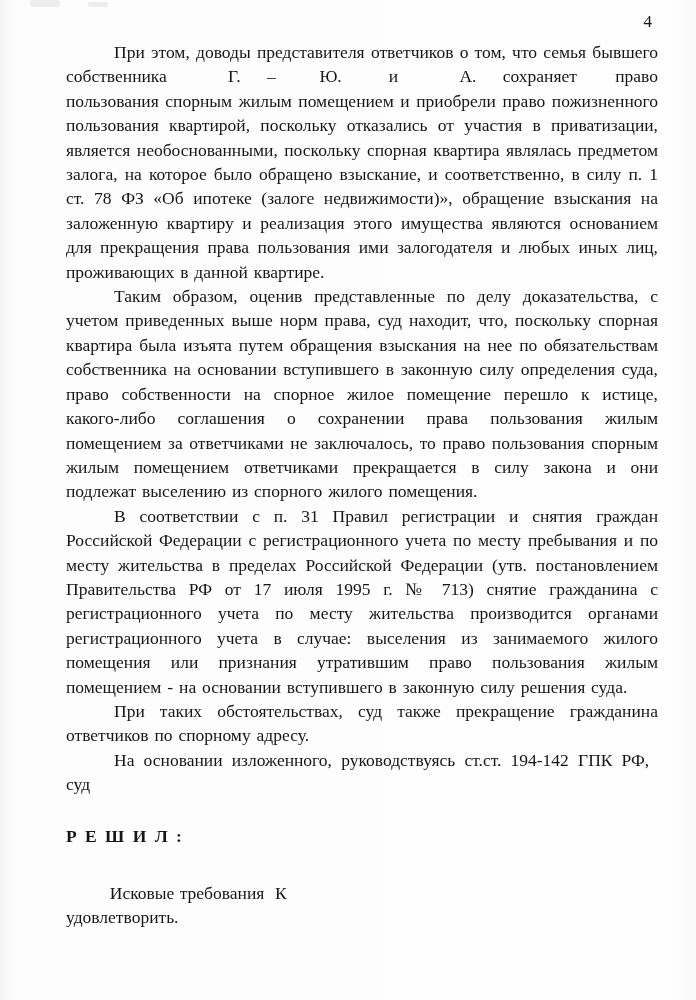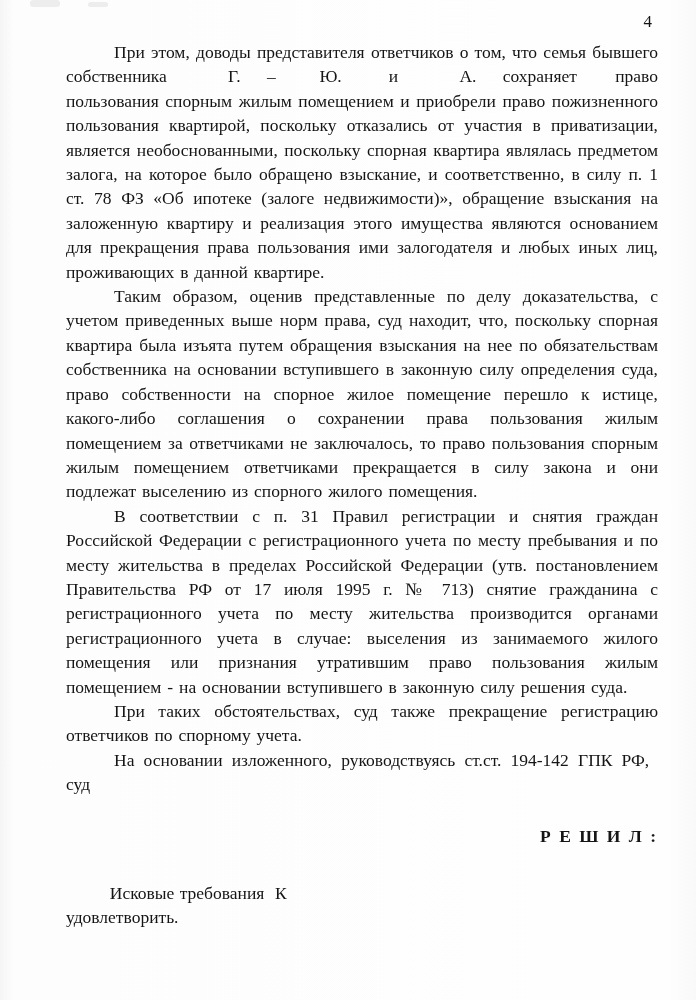"При таких обстоятельствах, суд также" div.blk { text: регистрацию ответчиков по спорному учета -> гражданина ответчиков по спорному адресу }
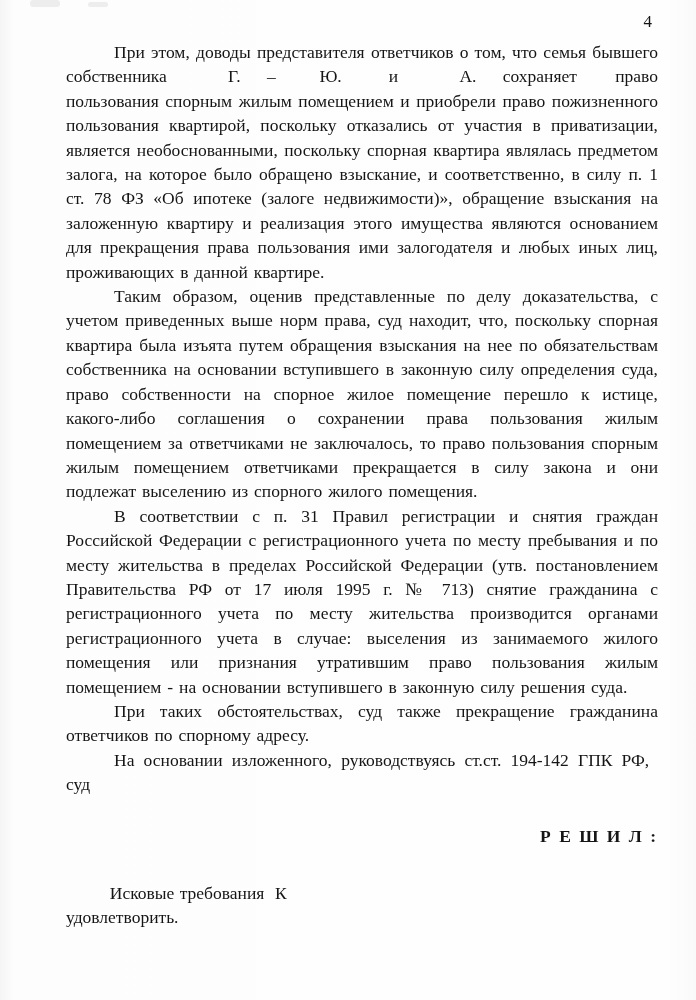"Р Е Ш И Л" .blk.heading { text-align: right -> left }
